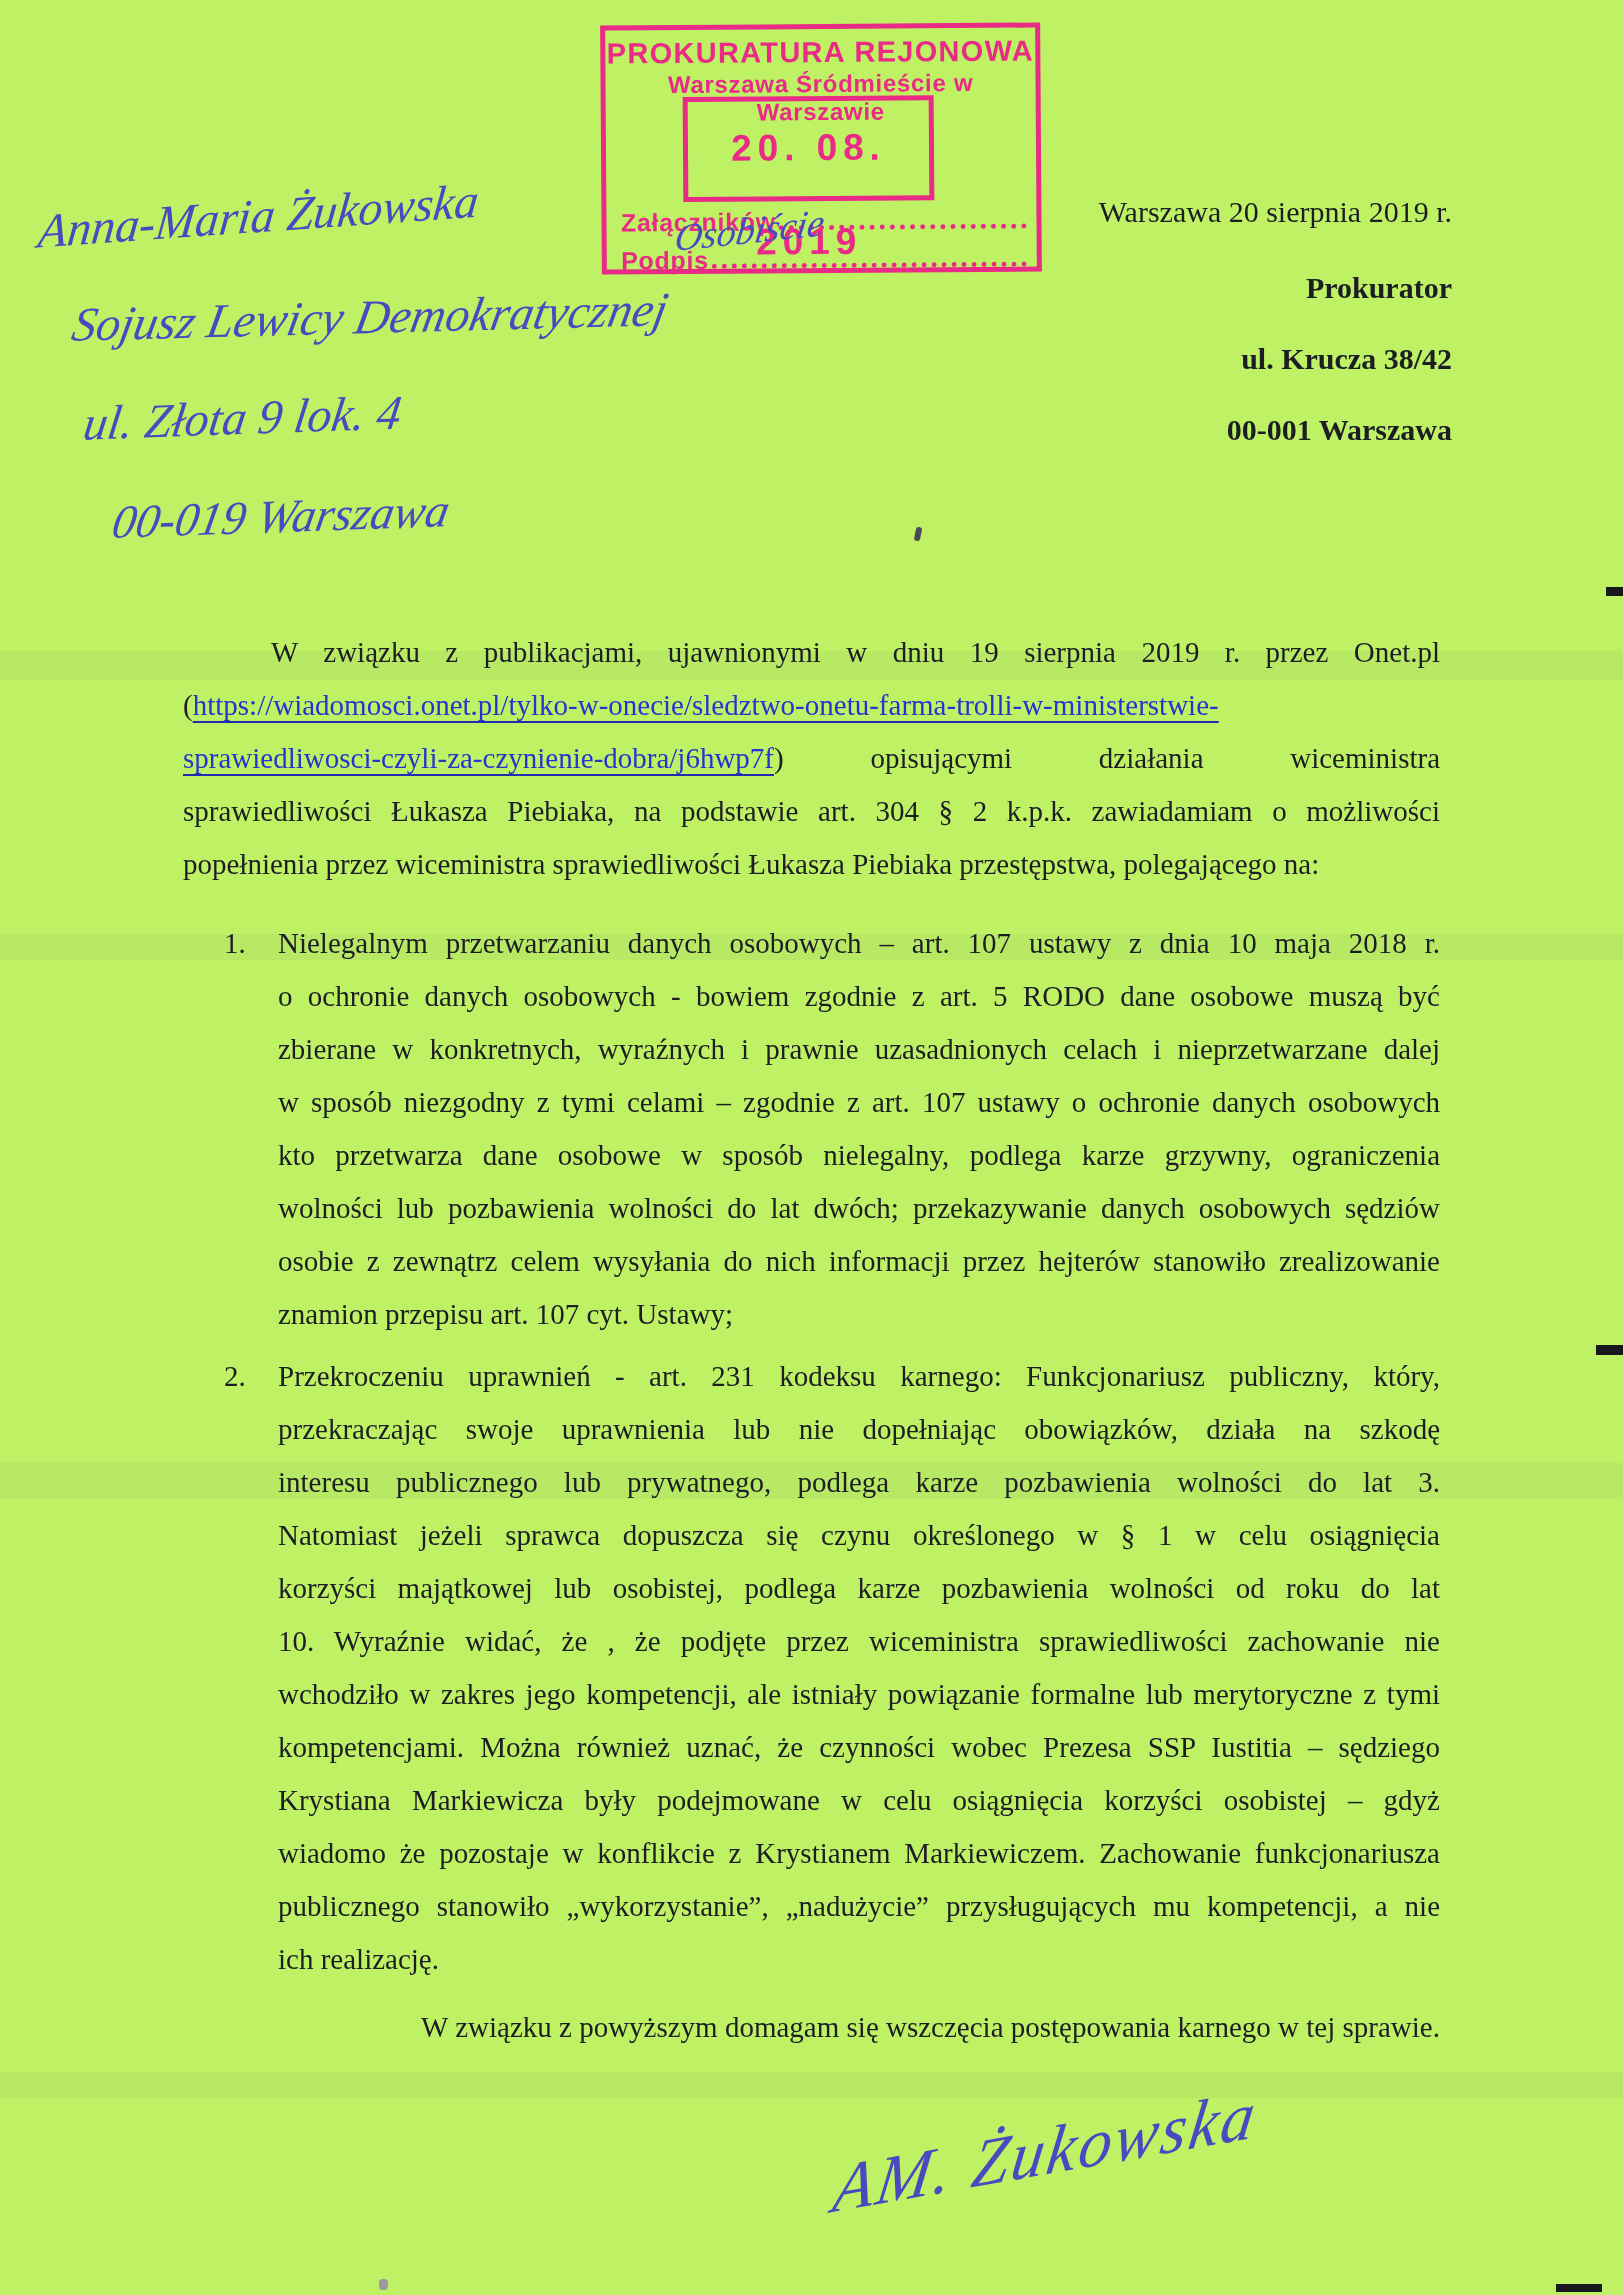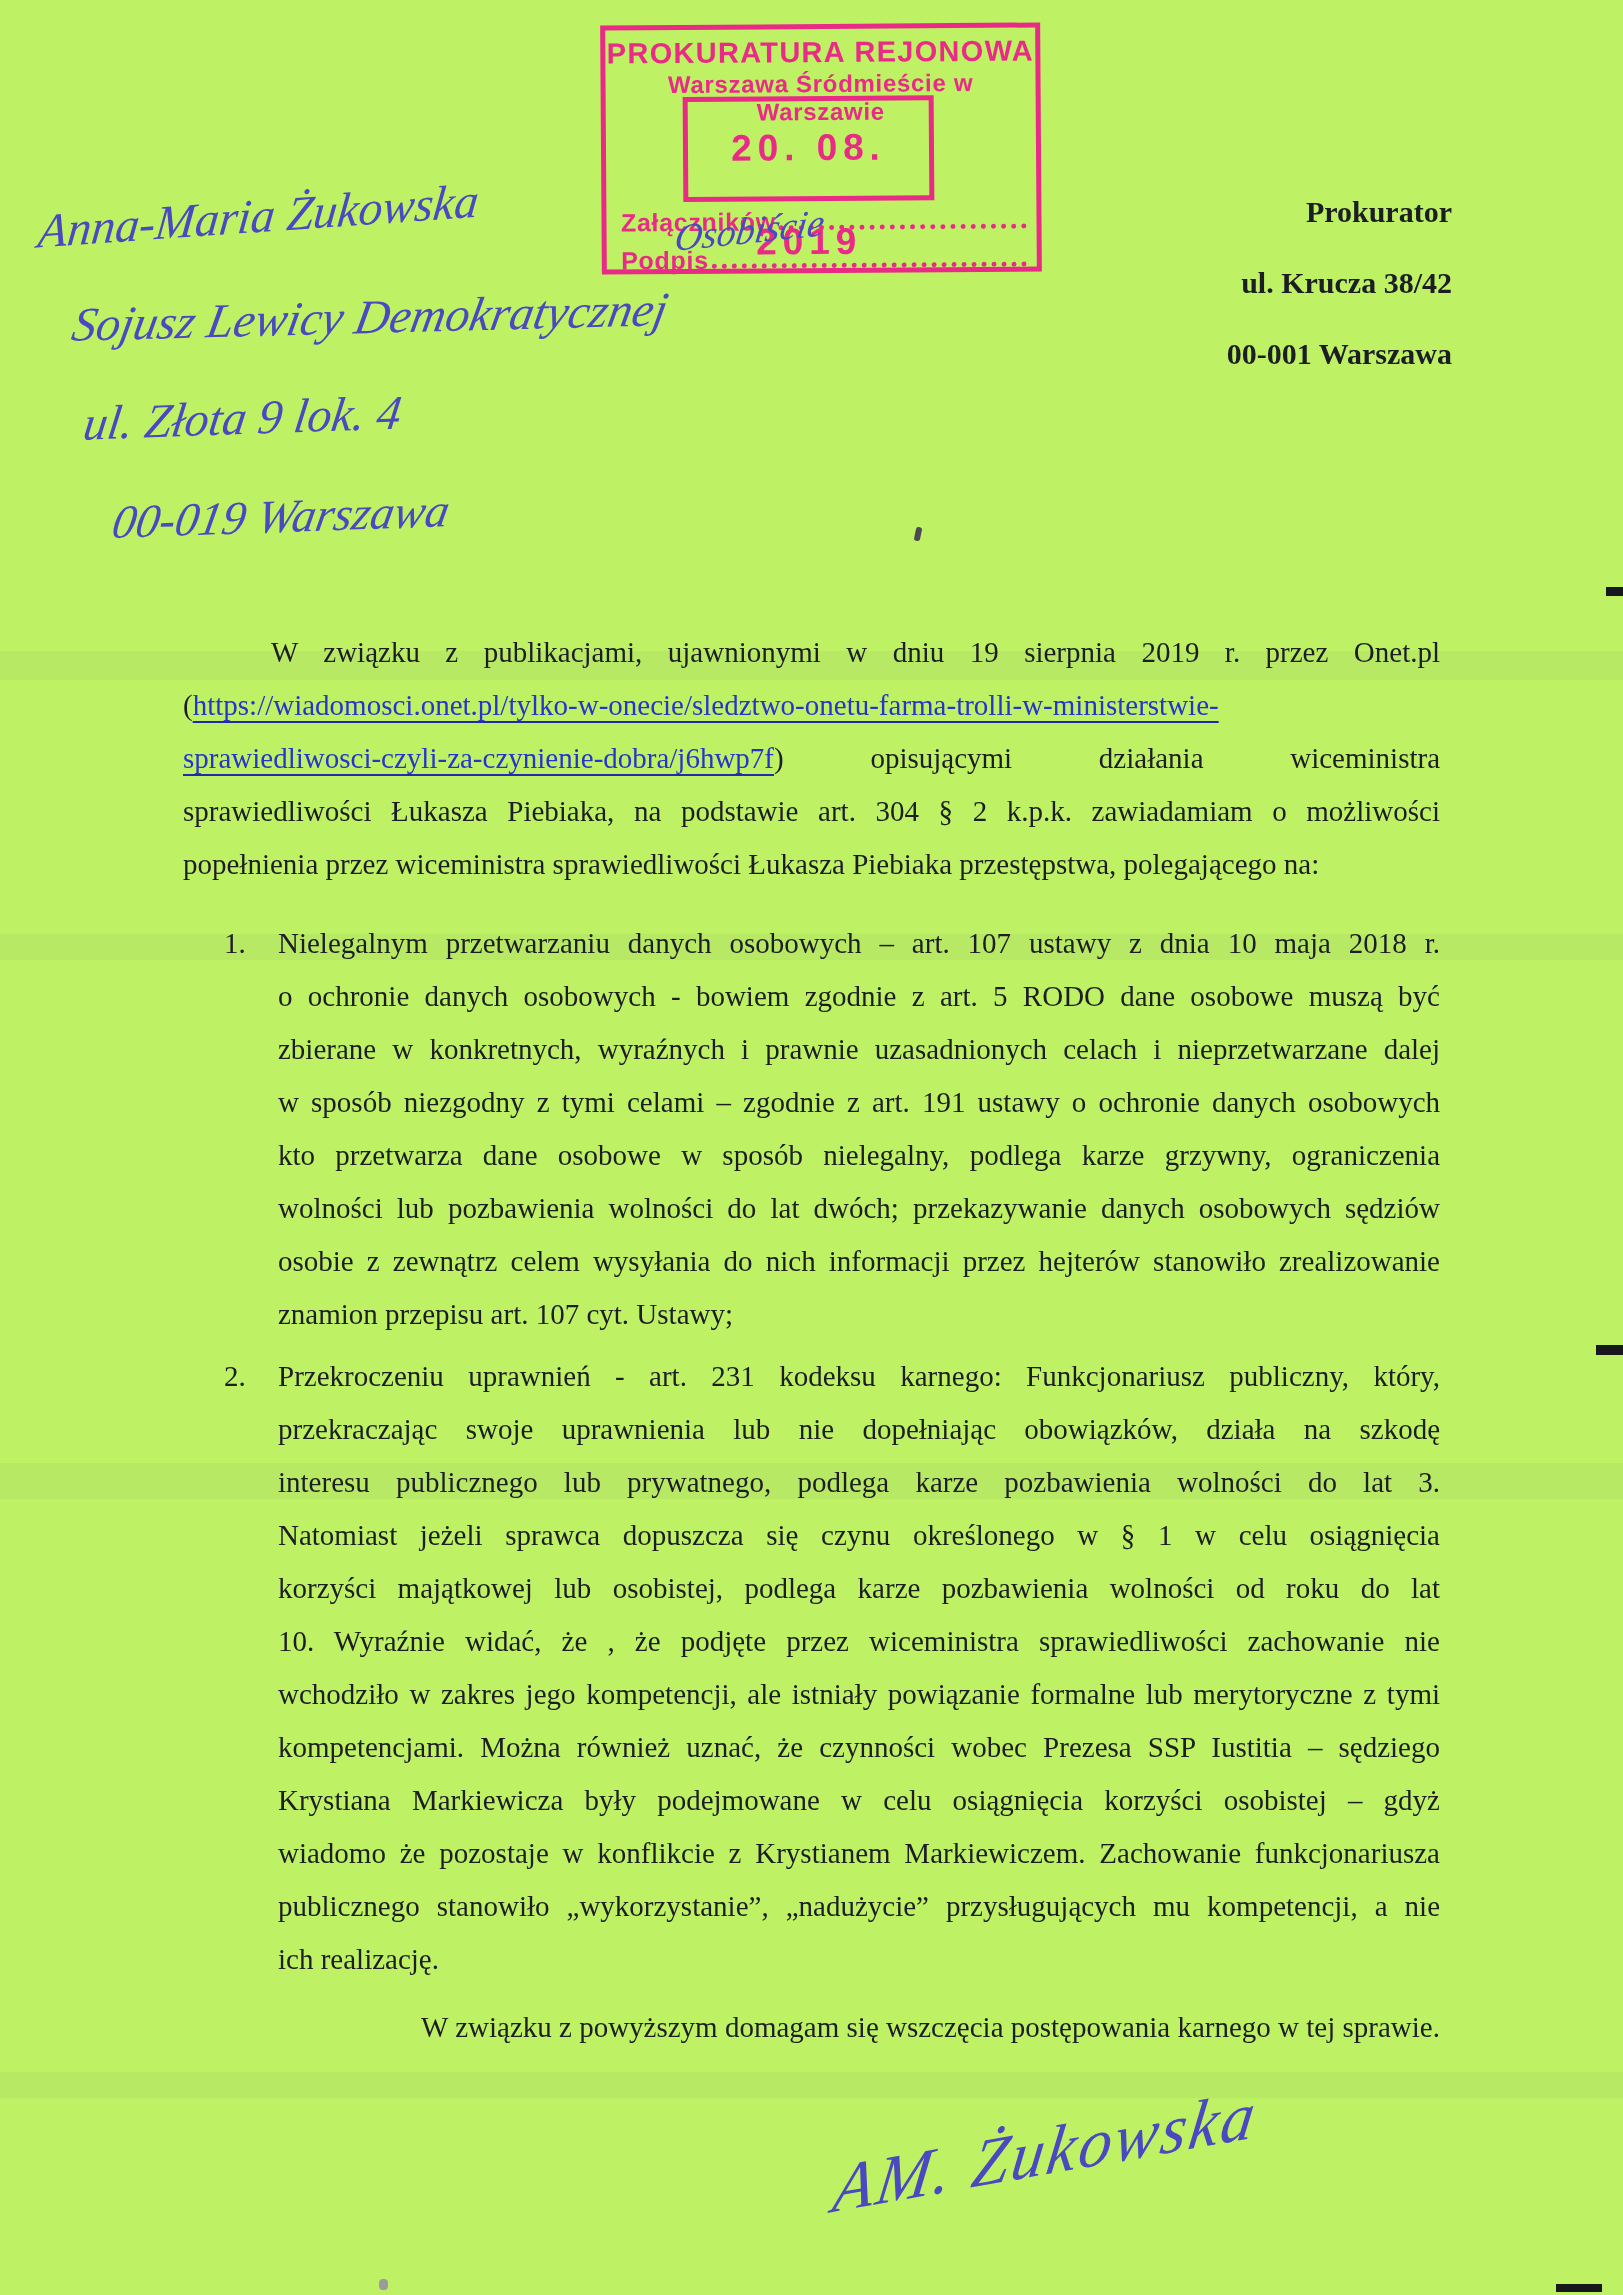"Warszawa 20 sierpnia 2019 r." div.r-date { html: none -> <div>Warszawa 20 sierpnia 2019 r.</div> }
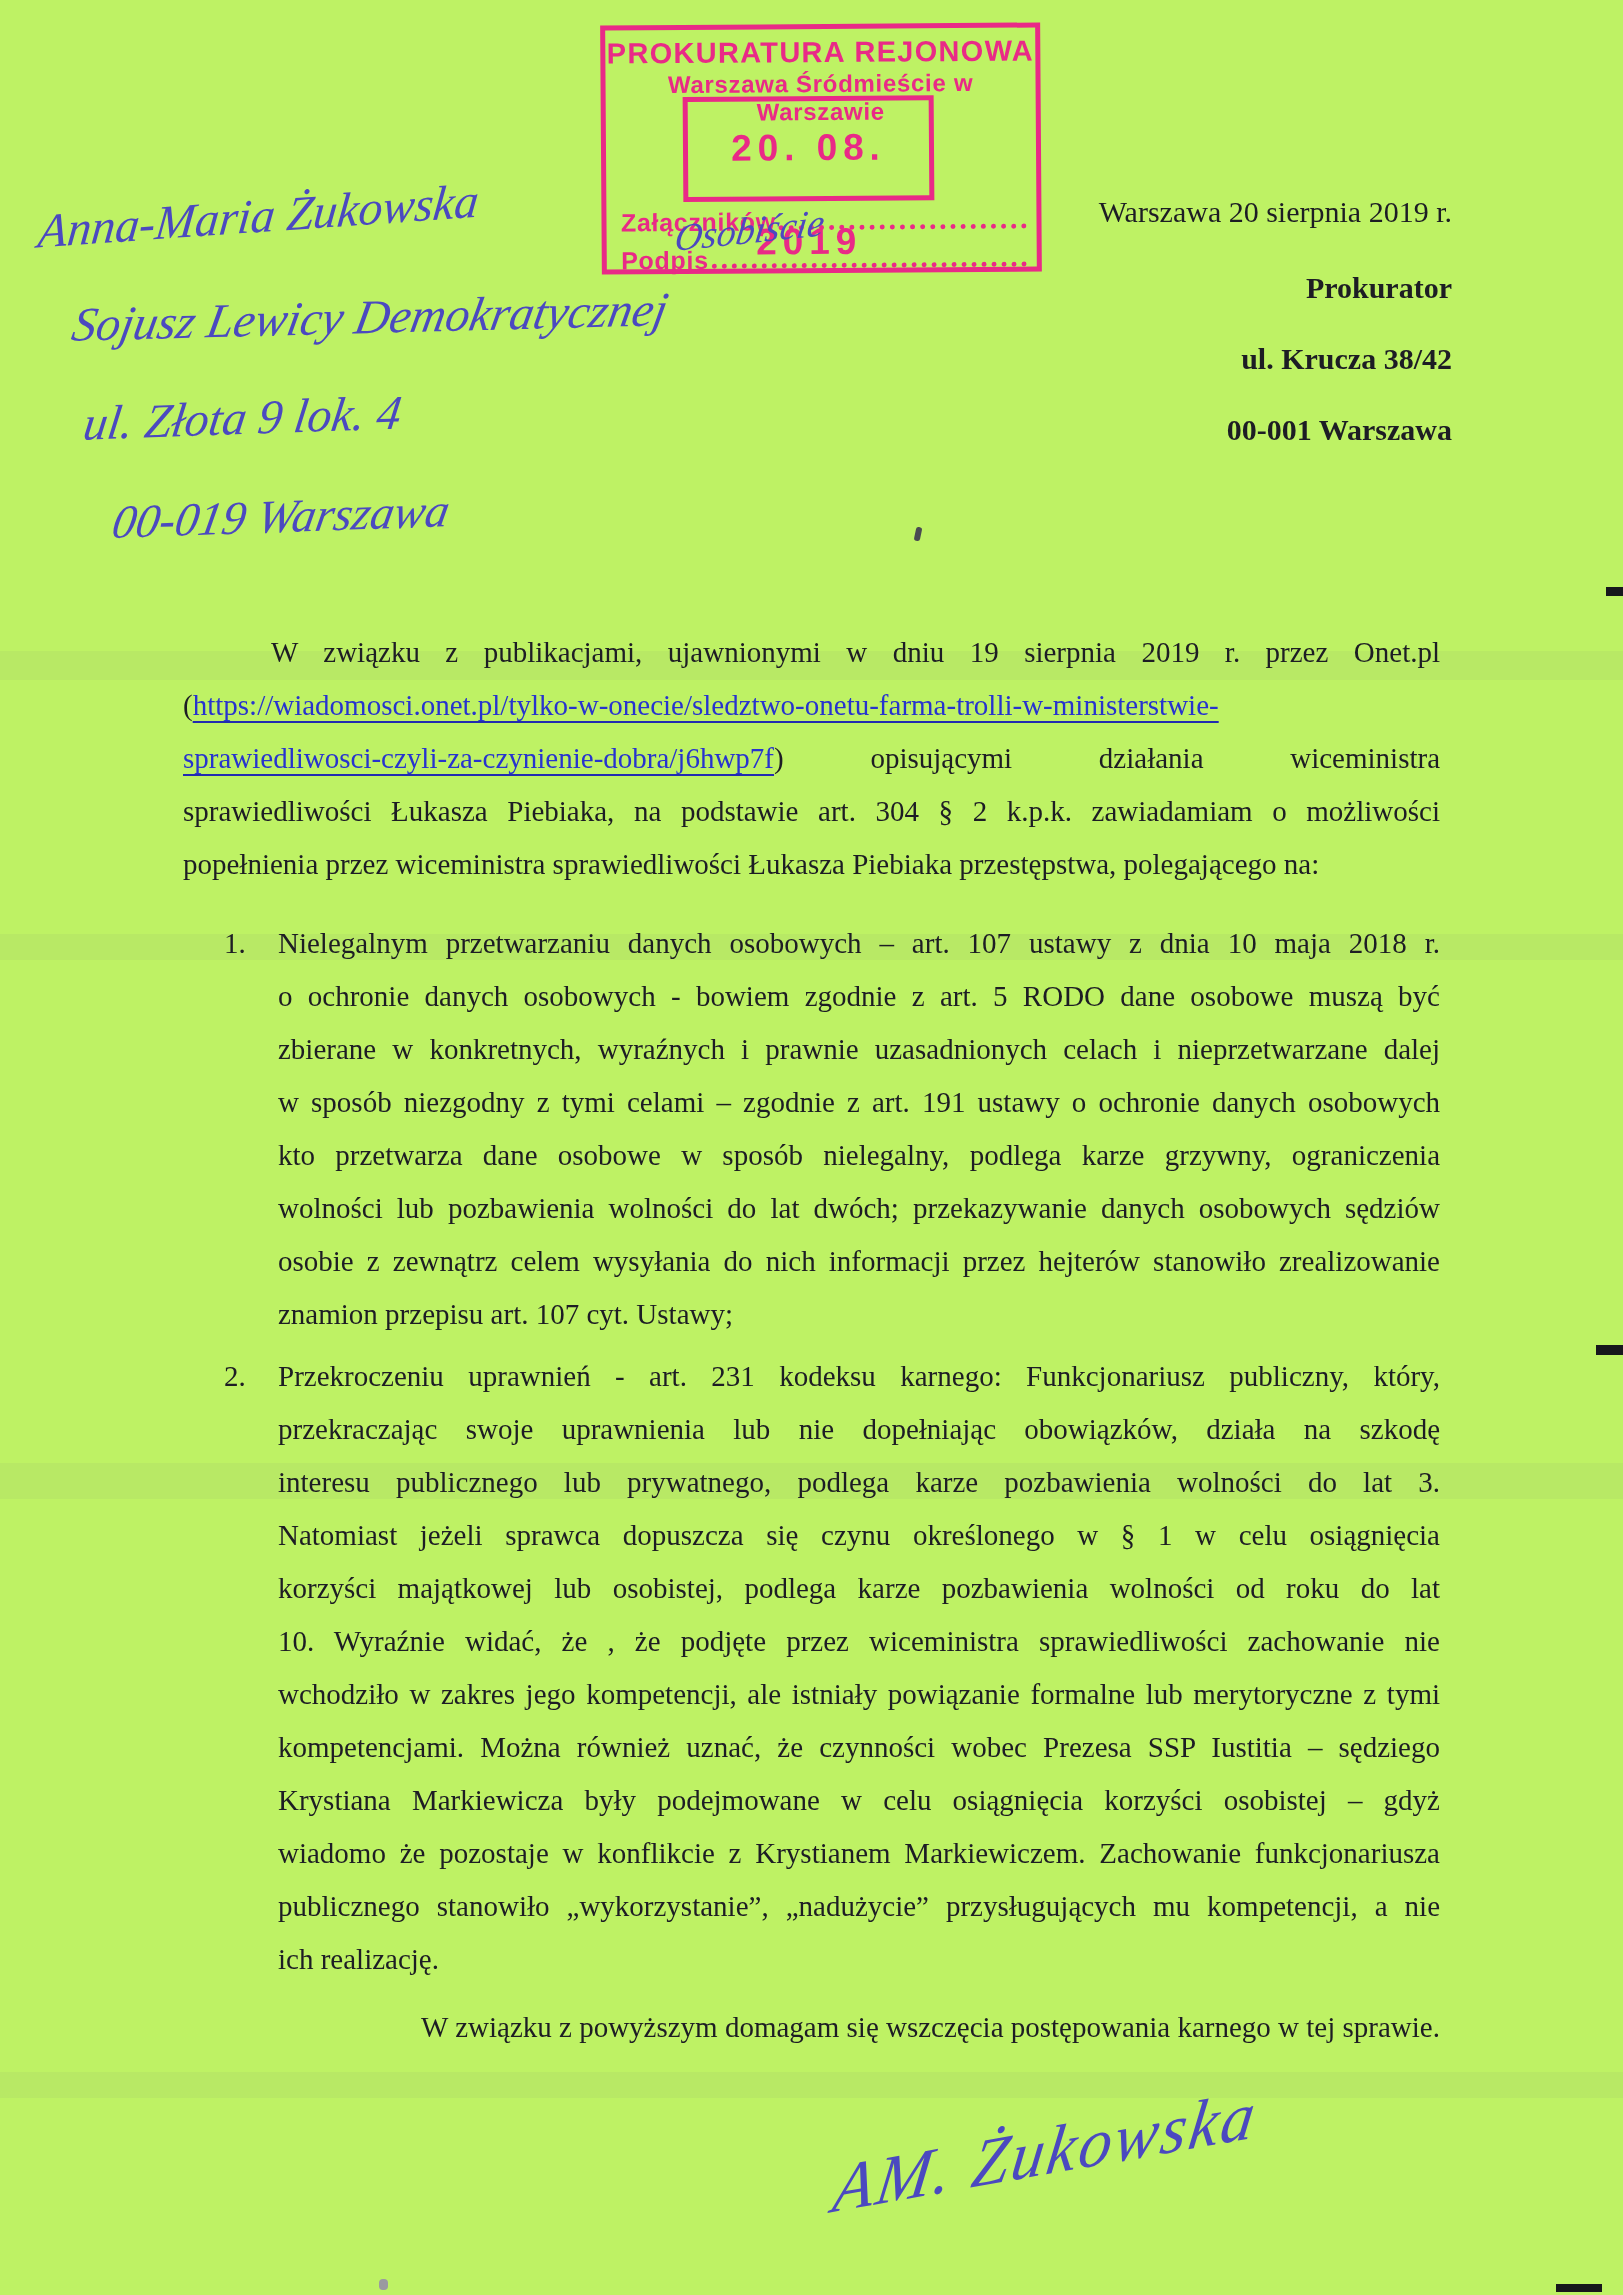"w sposób niezgodny z tymi" span.txt { text: 191 -> 107 }
